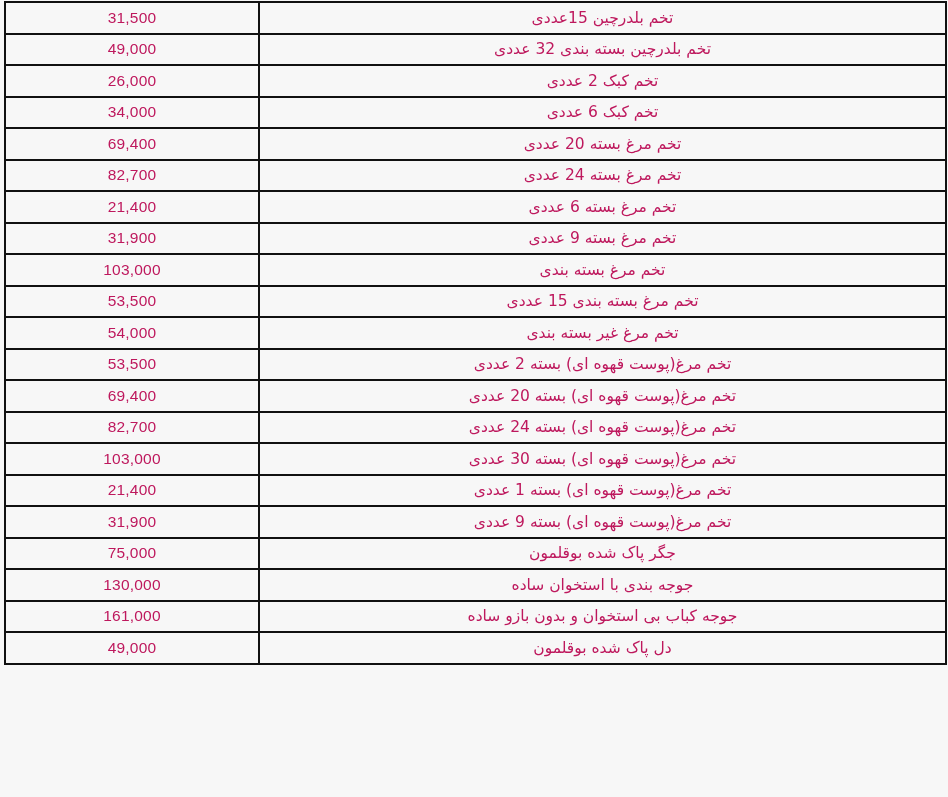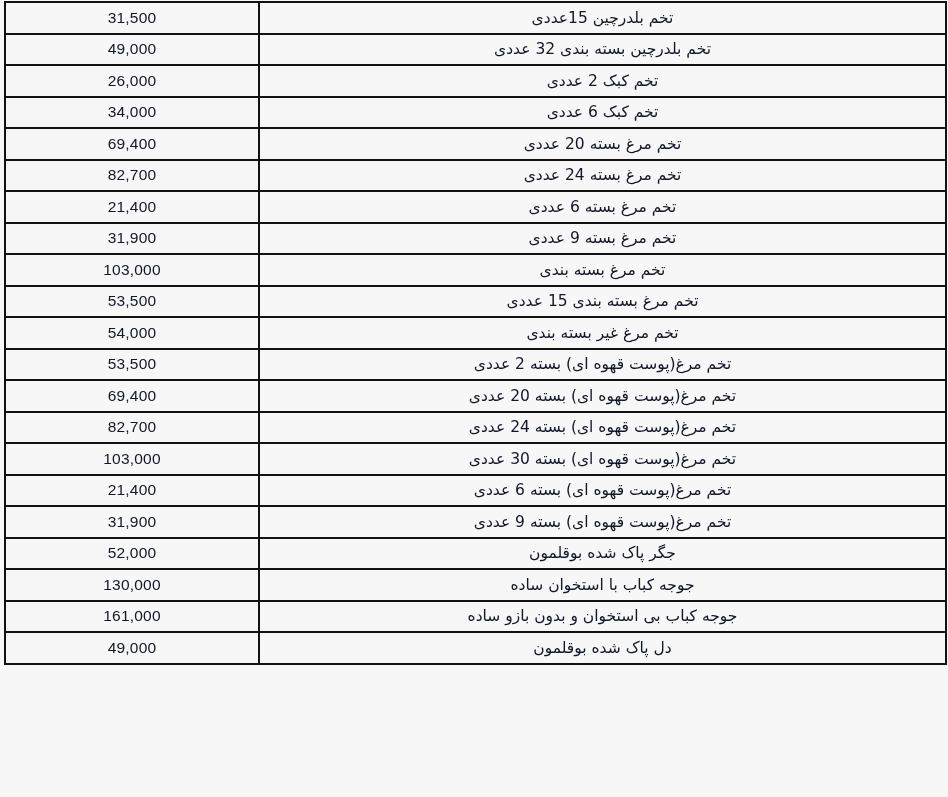"31,500" table.price-table td { color: #0f172a -> #be185d }
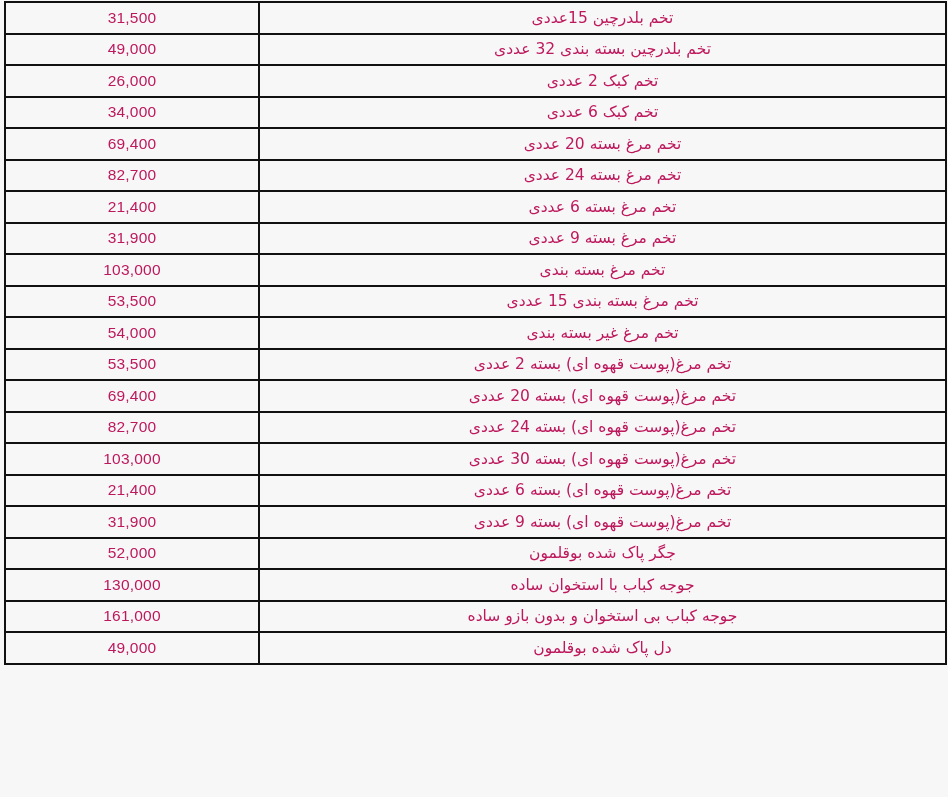"تخم مرغ(پوست قهوه ای) بسته 6" td.name-cell { text: 6 -> 1 }
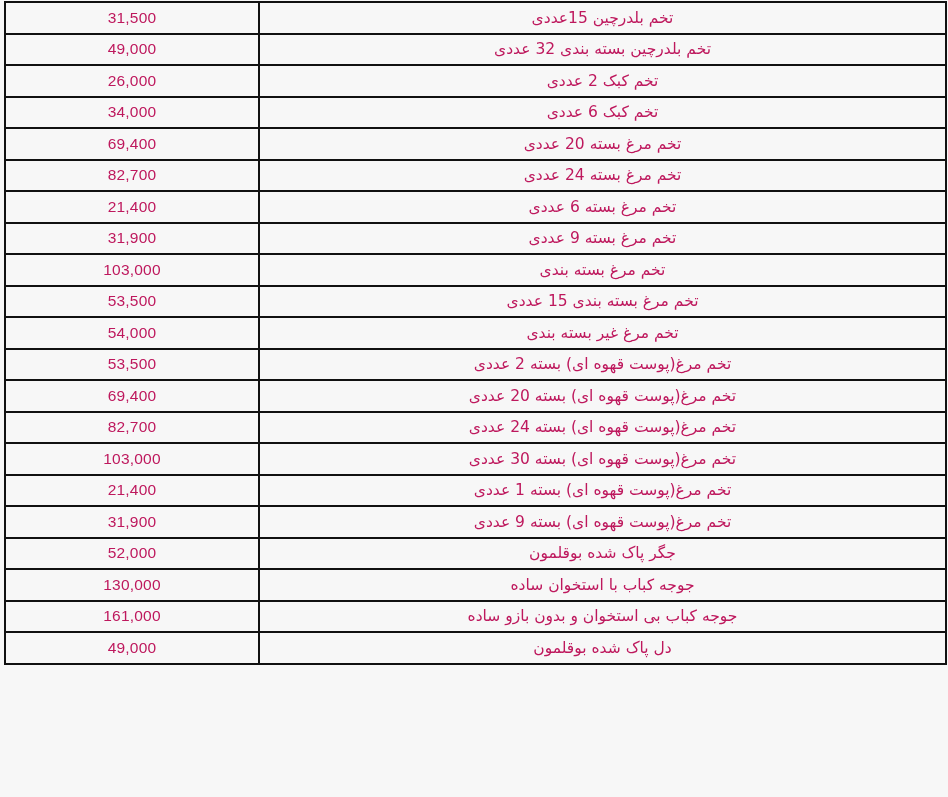"52,000" td.price-cell { text: 52,000 -> 75,000 }
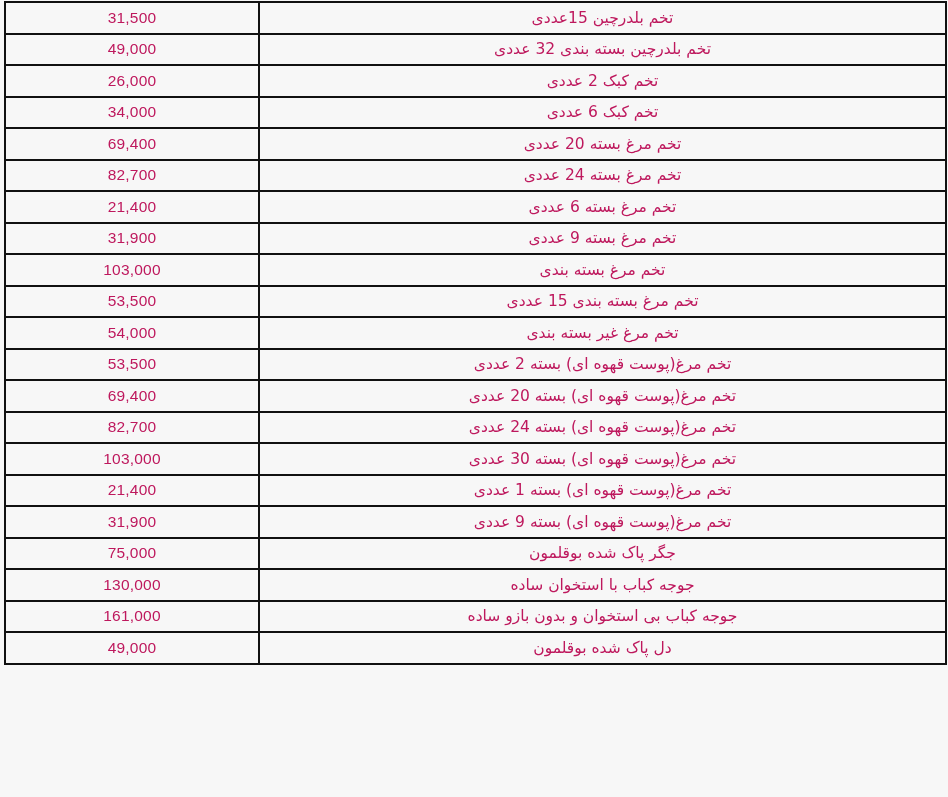"جوجه کباب با استخوان ساده" td.name-cell { text: کباب -> بندی }
